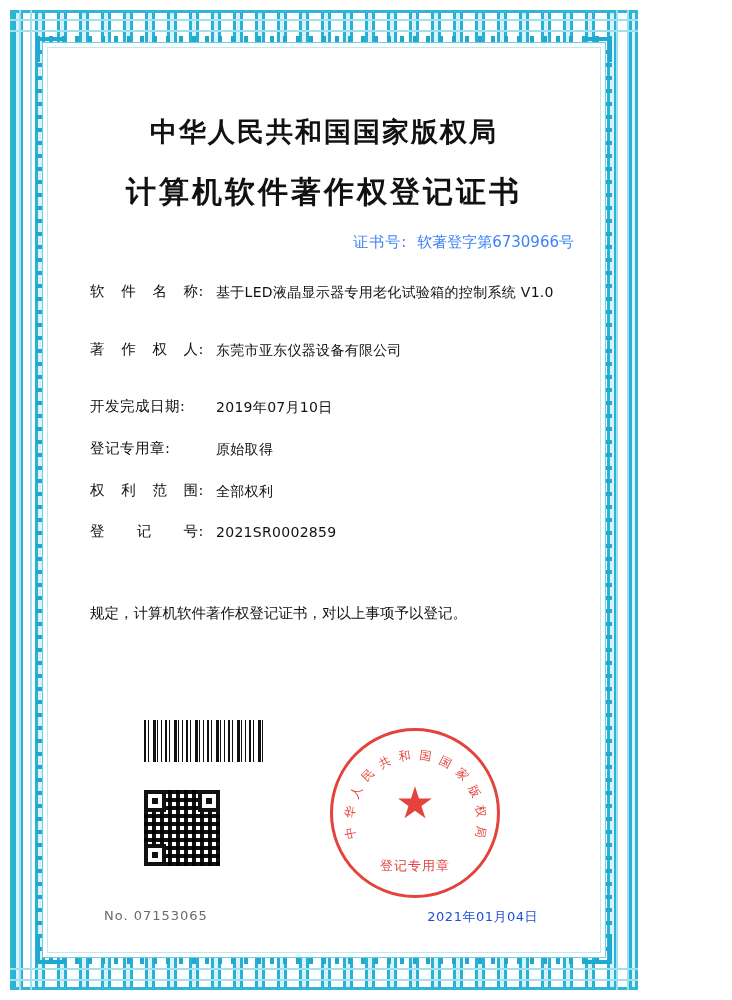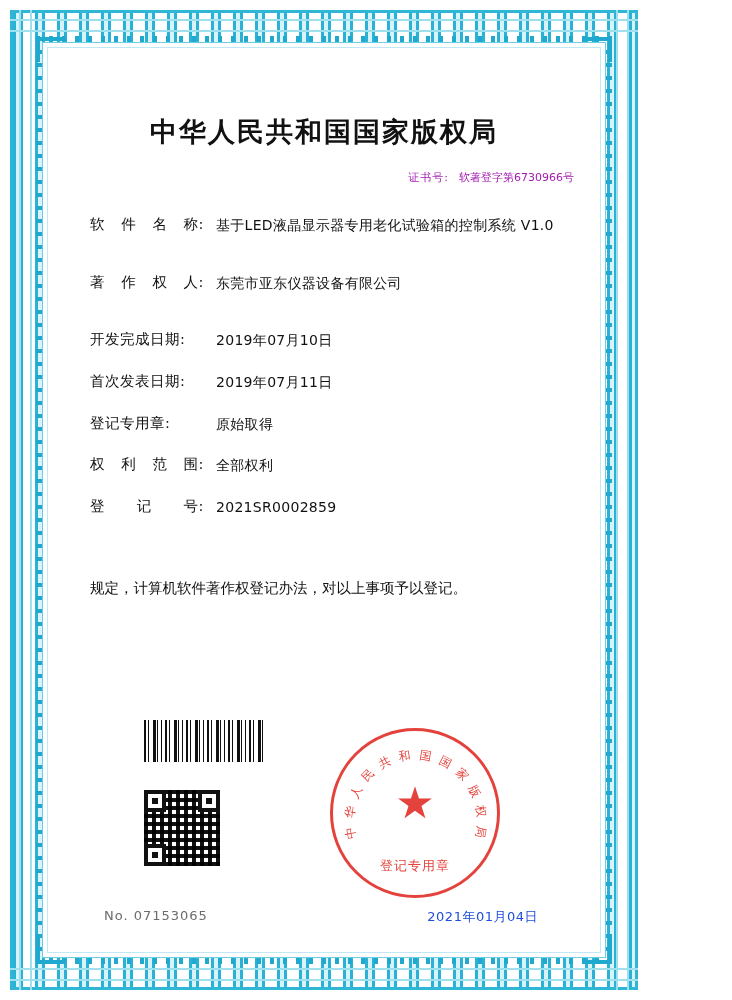"计算机软件著作权登记证书" div.title-sub { html: none -> <div>计算机软件著作权登记证书</div> }
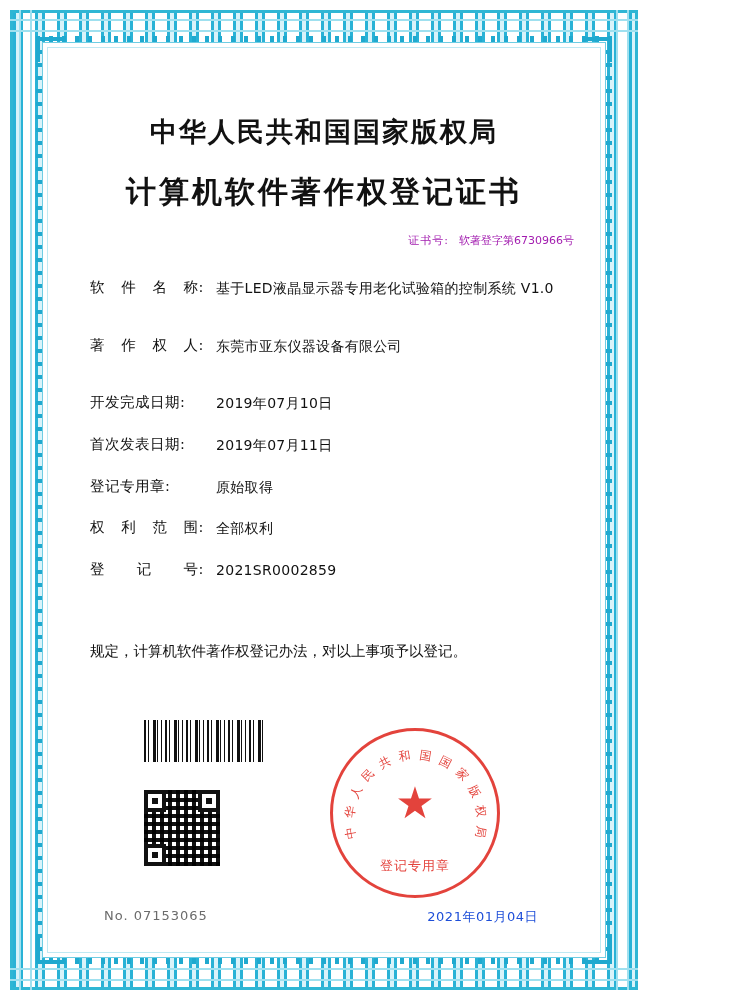"证书号: 软著登字第6730966号" .cert-no { color: #a21caf -> #3b82f6; font-size: 11px -> 15px }
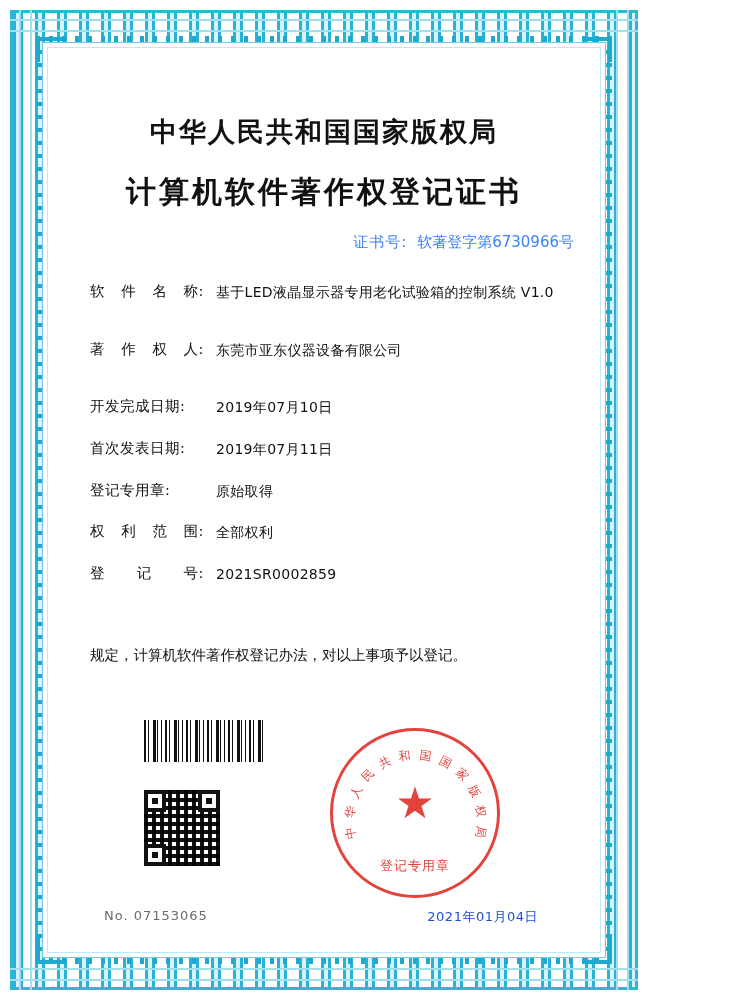"首次发表日期:" div.field-row { html: <div> <div>首次发表日期:</div> <div>2019年07月11日</div> </div> -> none }
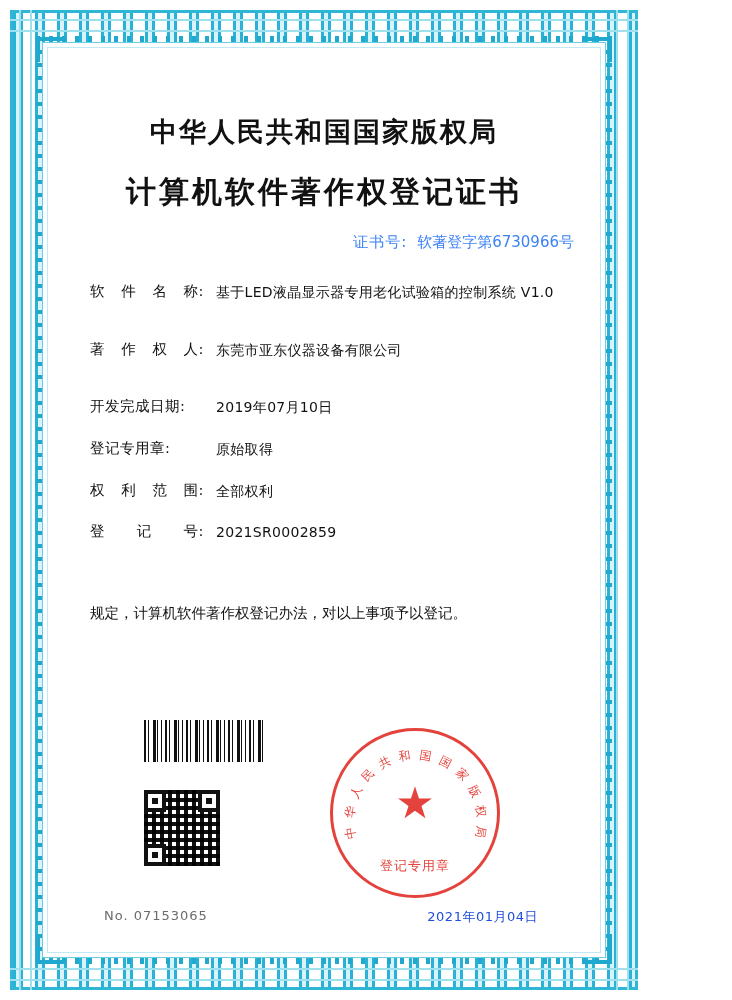"规定，计算机软件著作权登记办法，对以上事项予以登记。" span { text: 办法 -> 证书 }
